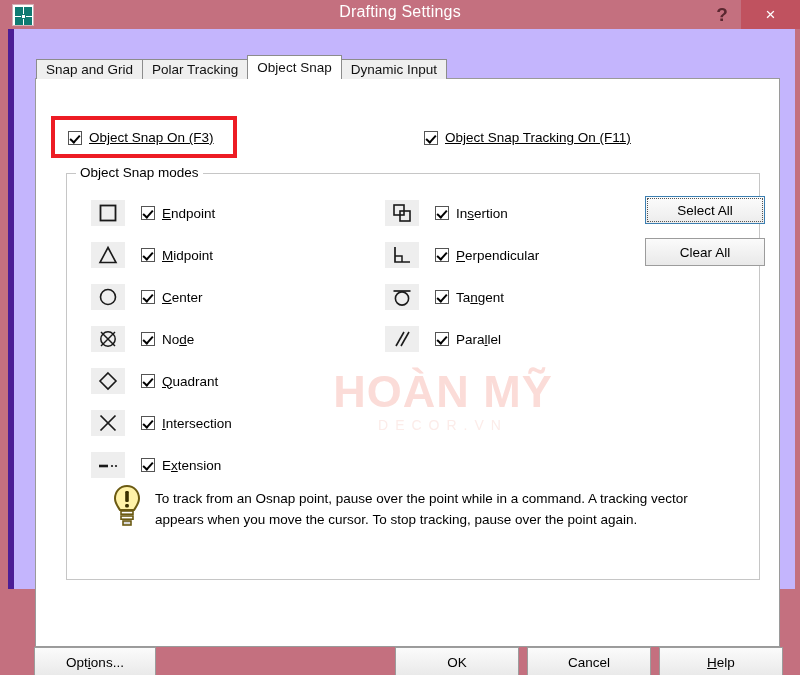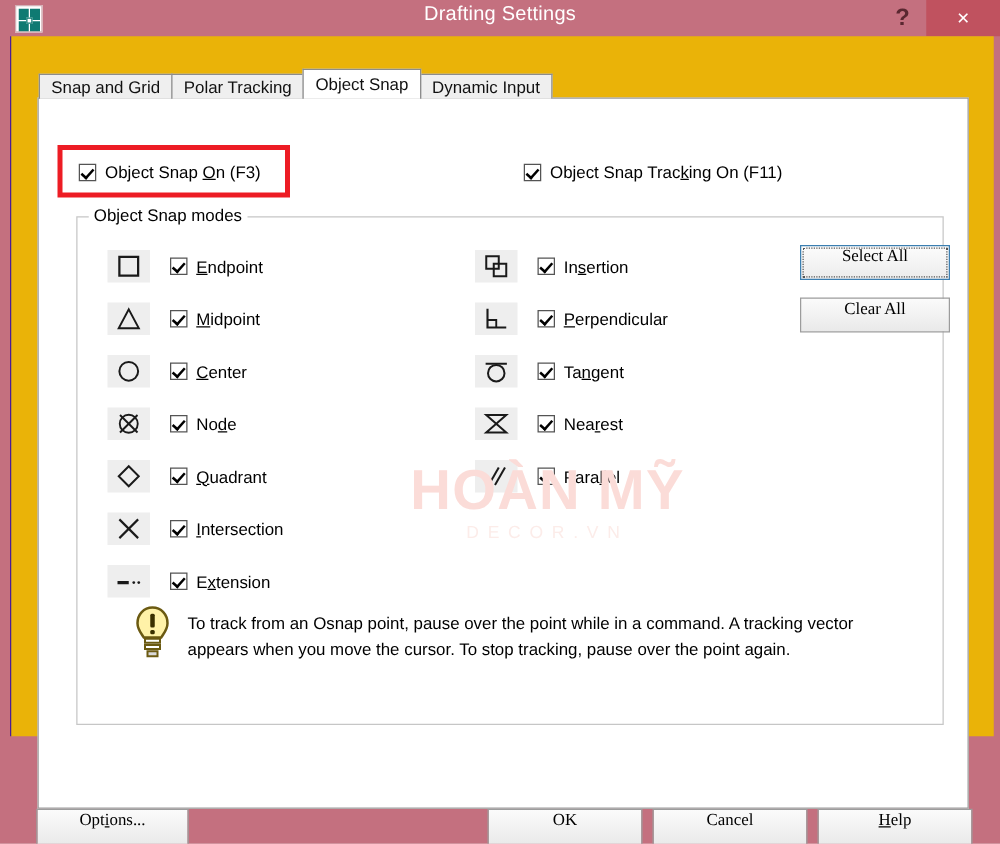"Snap and Grid" .dialog-frame { background: #eab308 -> #c4b5fd; border-left: 1px solid #4c1d95 -> 6px solid #4c1d95 }
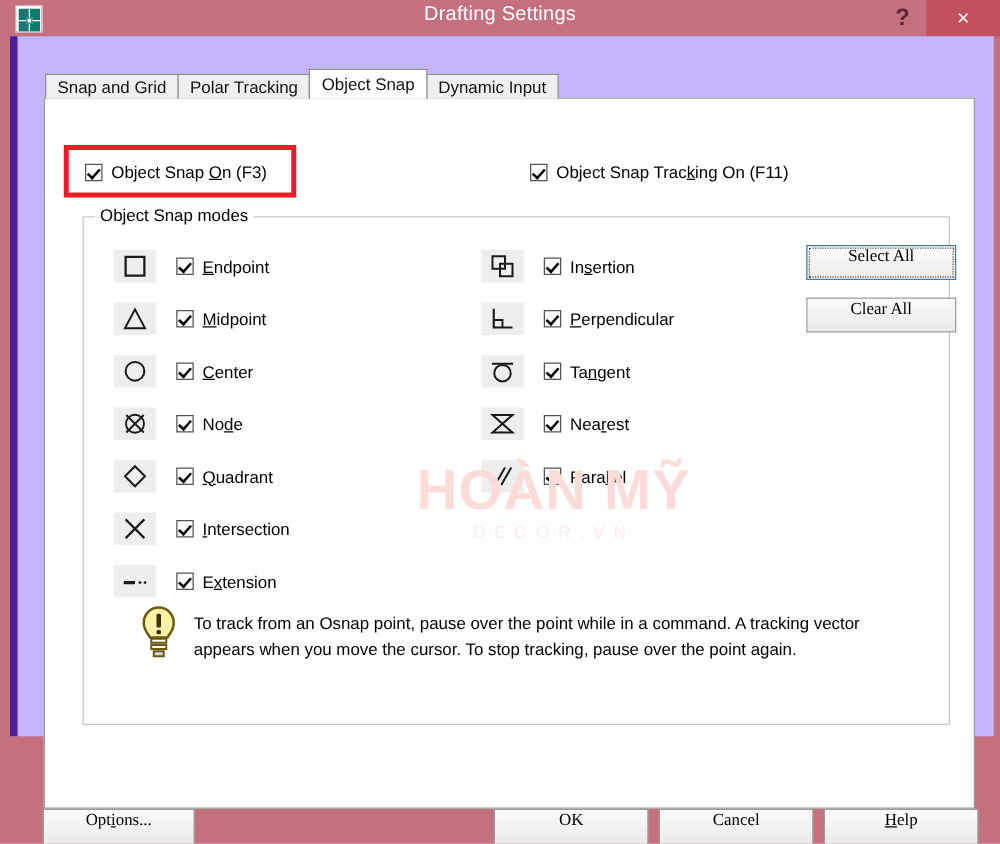"Object Snap On (F3)" .cb-line { text-decoration: none -> underline }
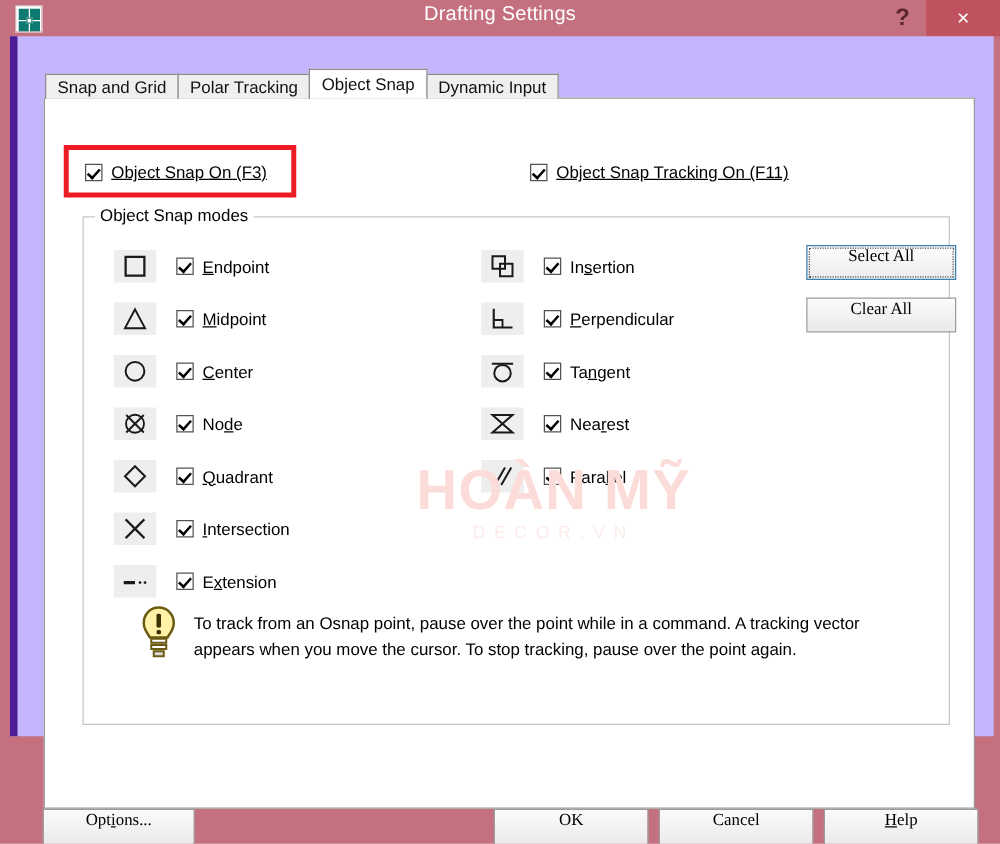"Select All" .btn { align-items: none -> center; font-family: Liberation Serif, serif -> Liberation Sans, sans-serif }
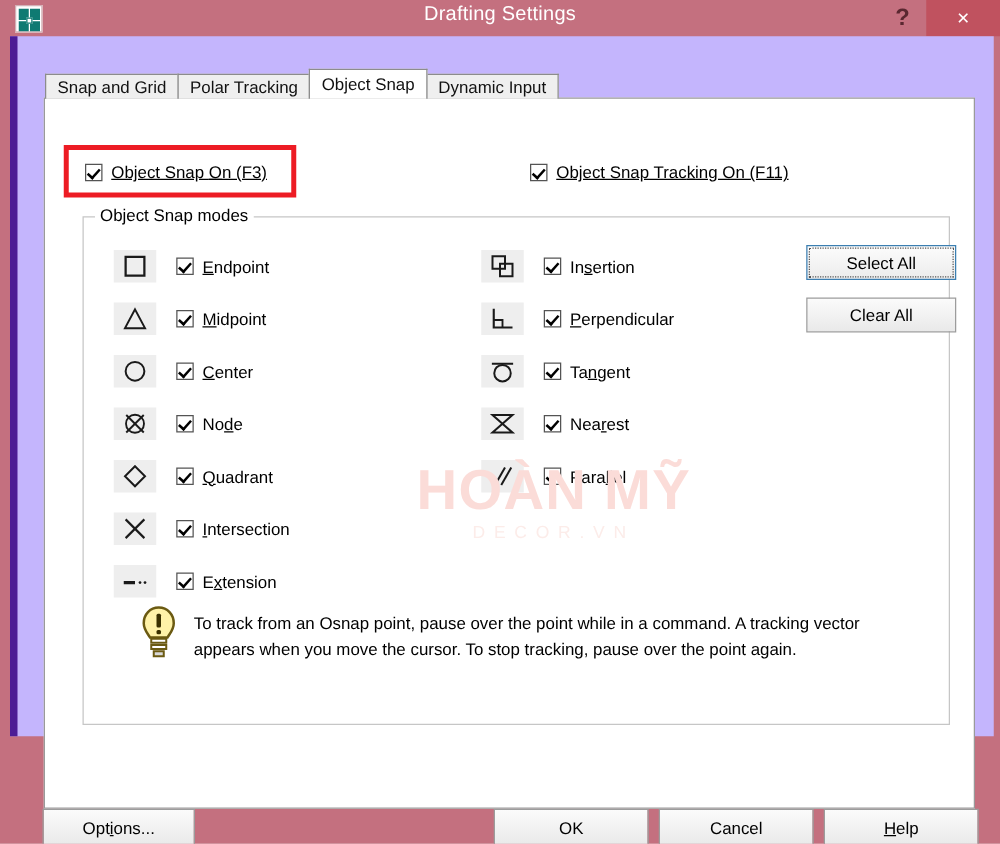"Nearest" div.mode-row { html: <div> <div> <svg> <polygon></polygon> </svg> </div> <div> <div></div> <span>Nea<span>r</span>est</span> </div> </div> -> none }
